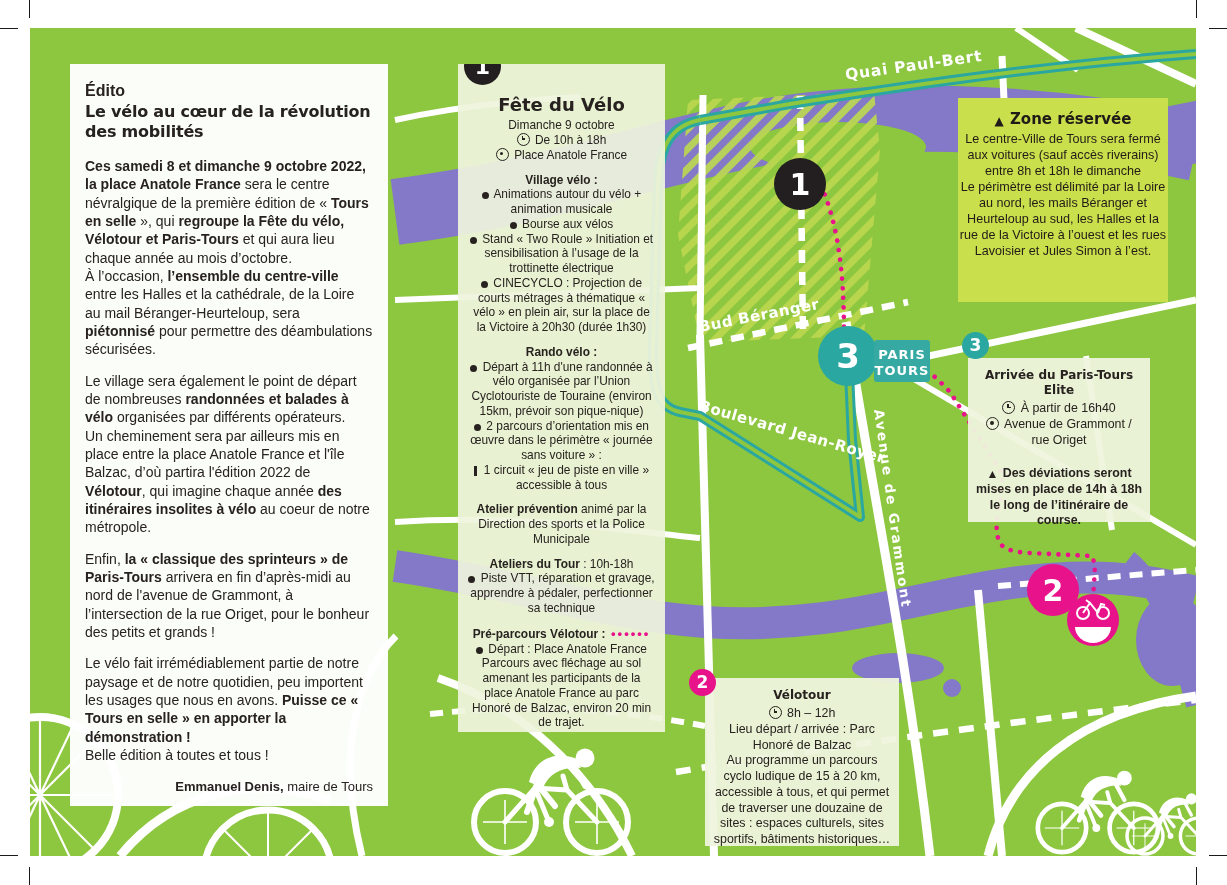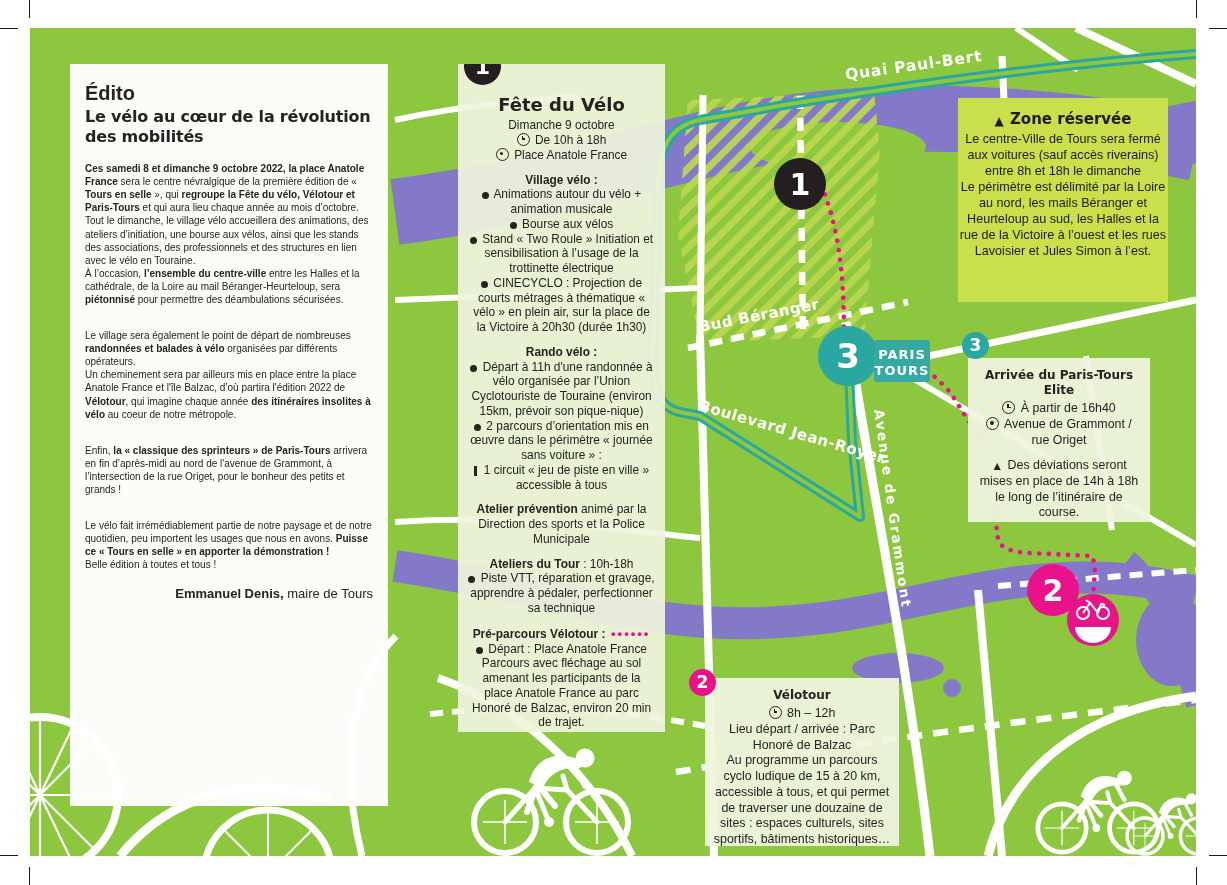"Édito" .edito .kicker { font-size: 20px -> 16px }
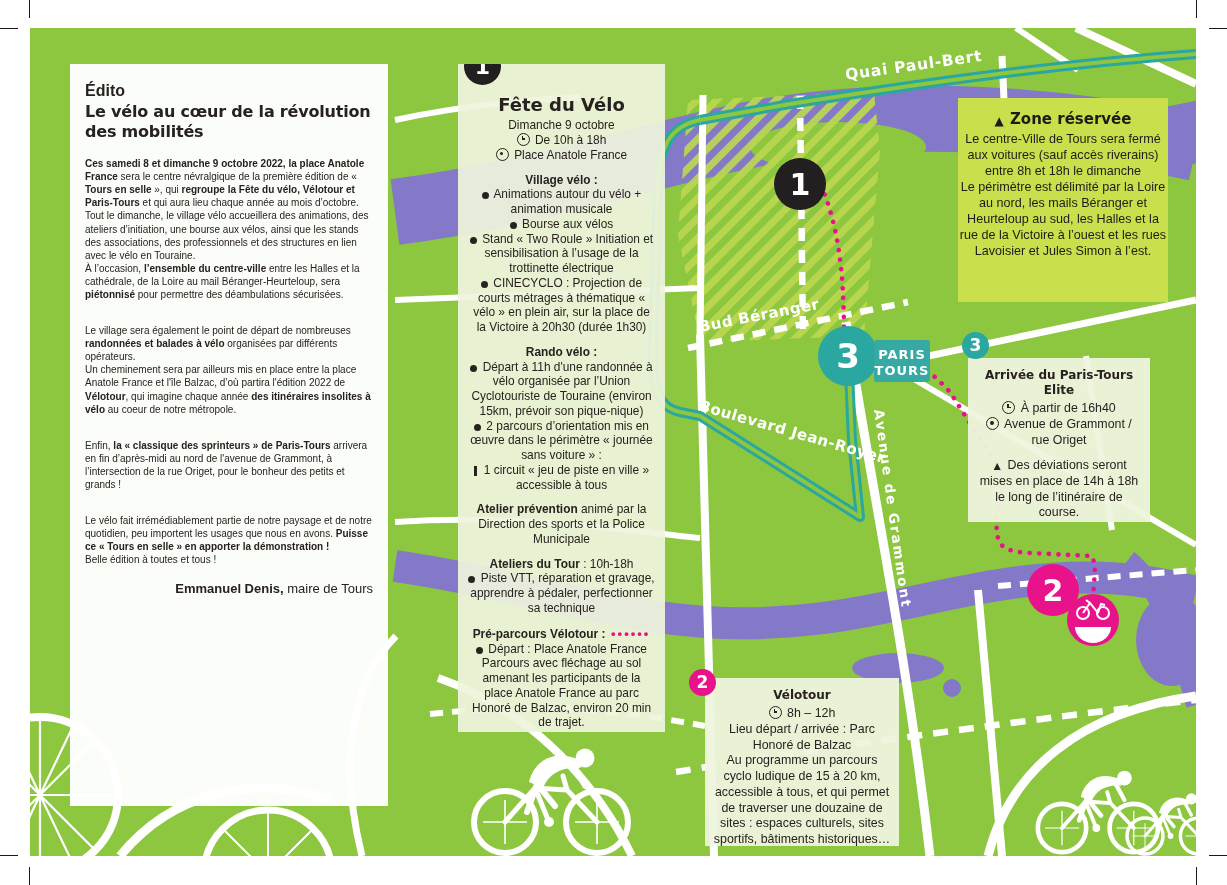"Ces samedi 8 et dimanche" .edito-body { font-size: 10px -> 14px }
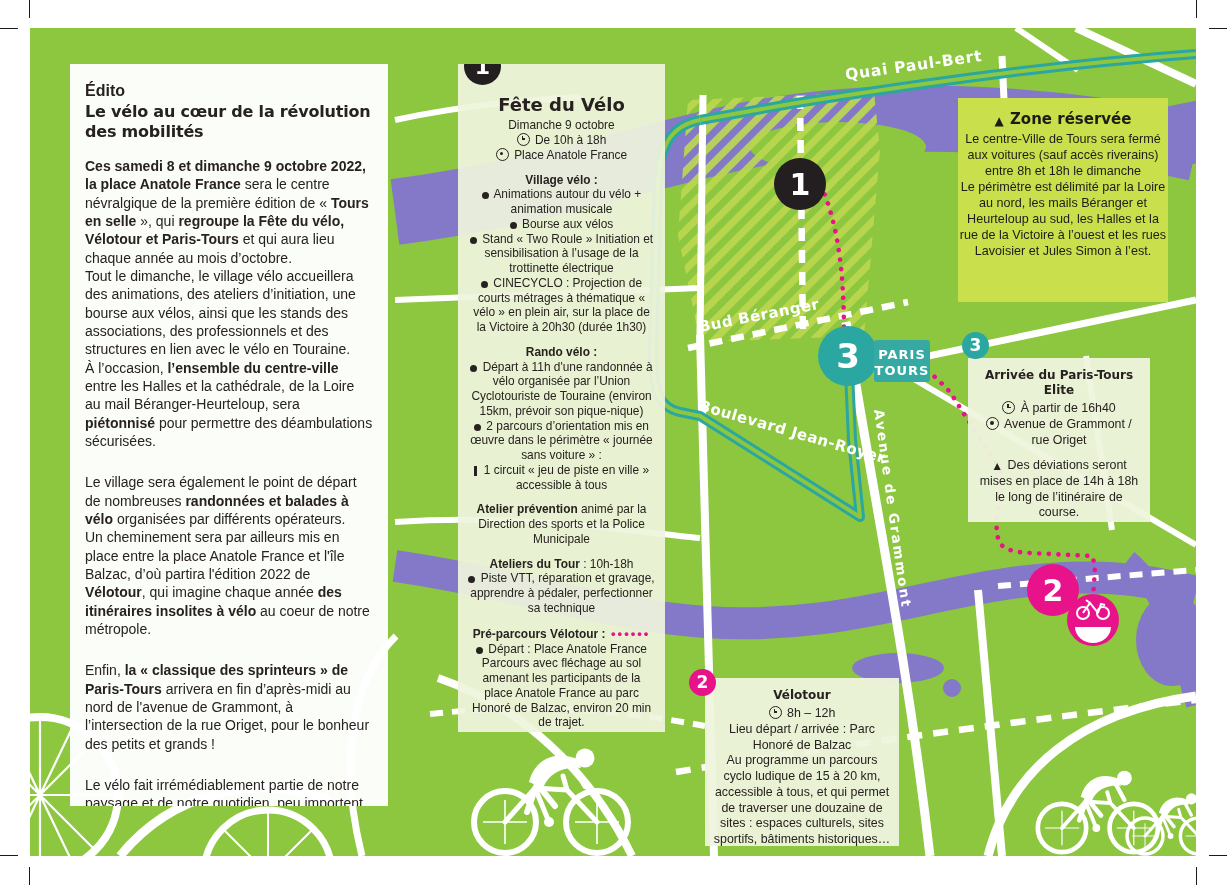"Tout le dimanche, le village" div.ln { html: <div><span>Tout le dimanche, le village vélo accueillera des animations, des ateliers d’initiation, une bourse aux vélos, ainsi que les stands des associations, des professionnels et des structures en lien avec le vélo en Touraine.</span></div> -> none }
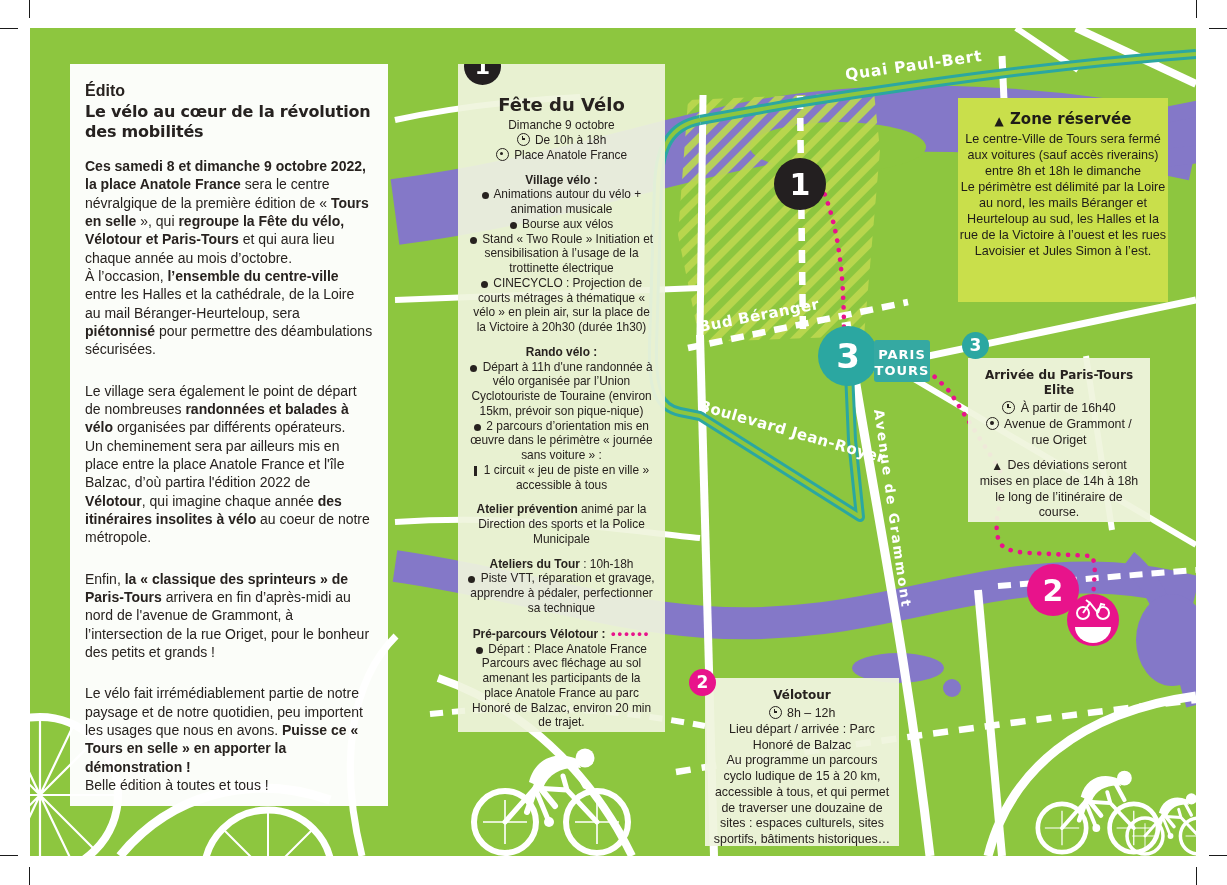"Le village sera également le" .edito-body .gap { margin-top: 23px -> 13px }
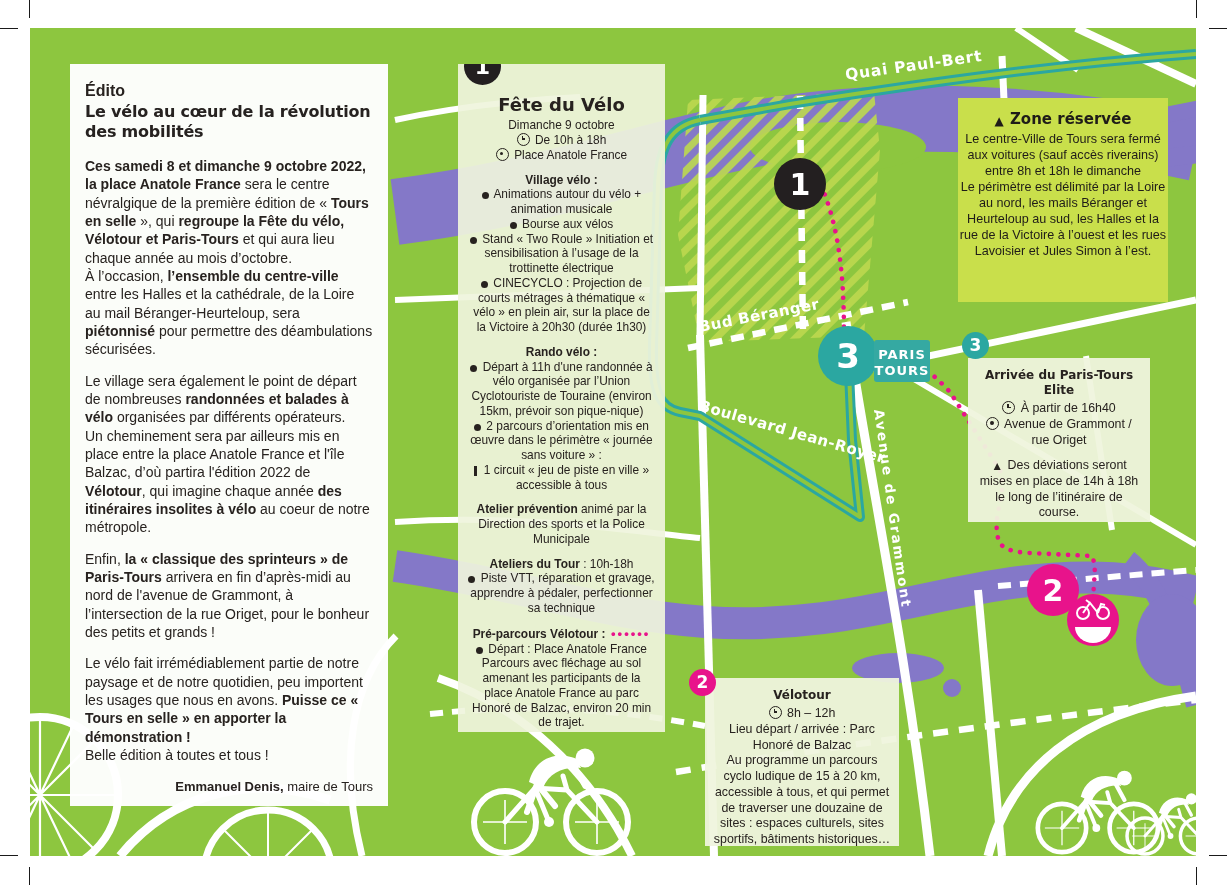"▲ Des déviations seront mises" .infobox .gap { font-weight: none -> bold; margin-top: 9px -> 17px }
